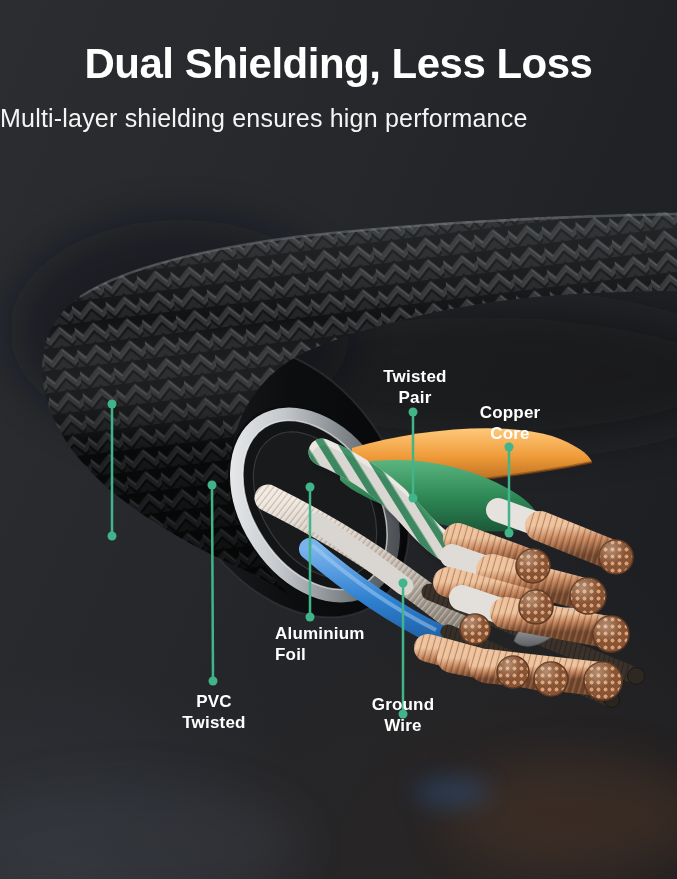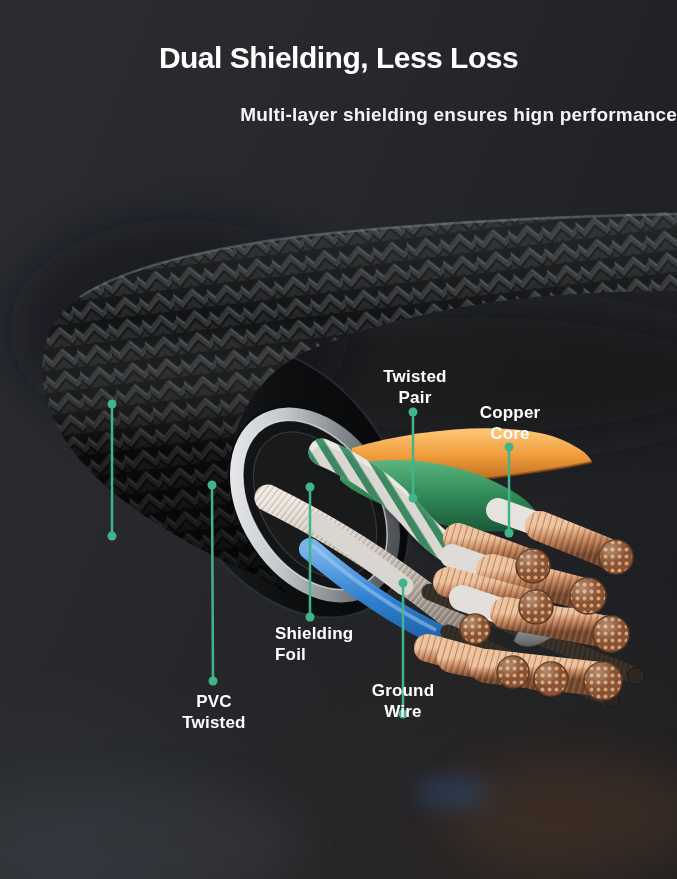"Dual Shielding, Less Loss" .hdr-title { font-size: 30px -> 42px }
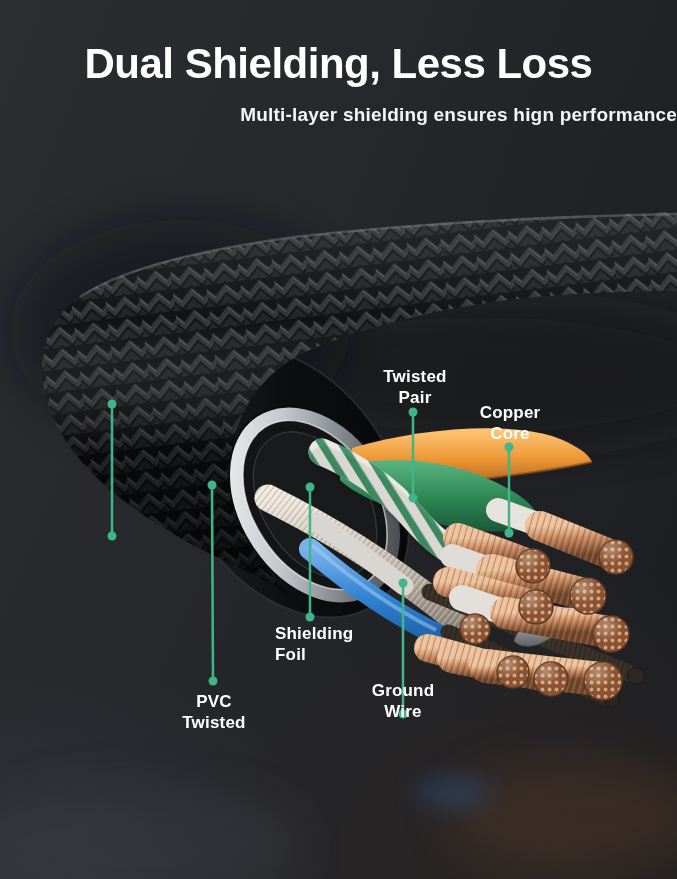"Multi-layer shielding ensures hign" .hdr-sub { font-size: 19px -> 25px; font-weight: 700 -> 400; text-align: right -> left }
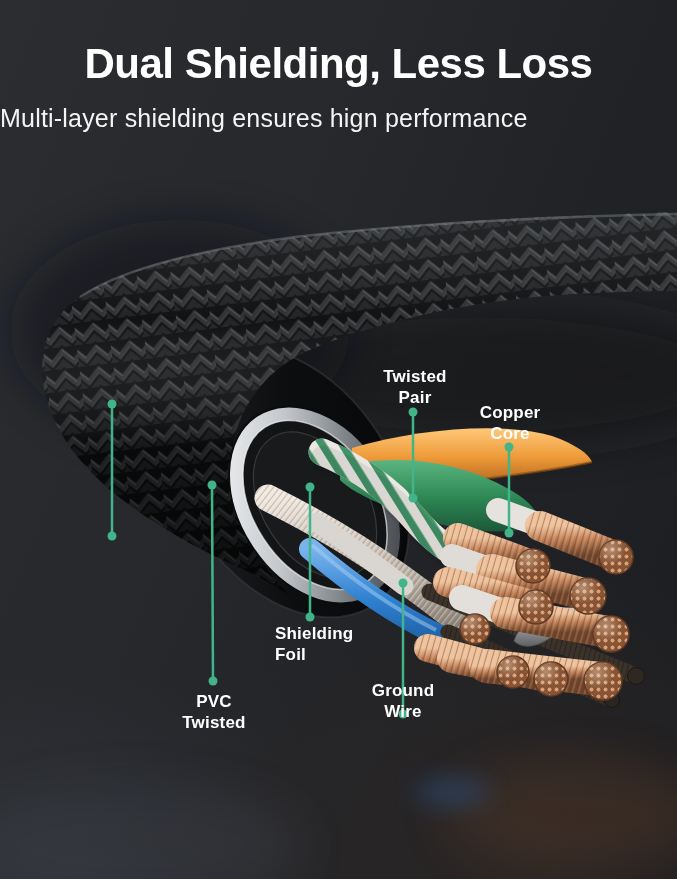"Shielding" div.callout { text: Shielding -> Aluminium }
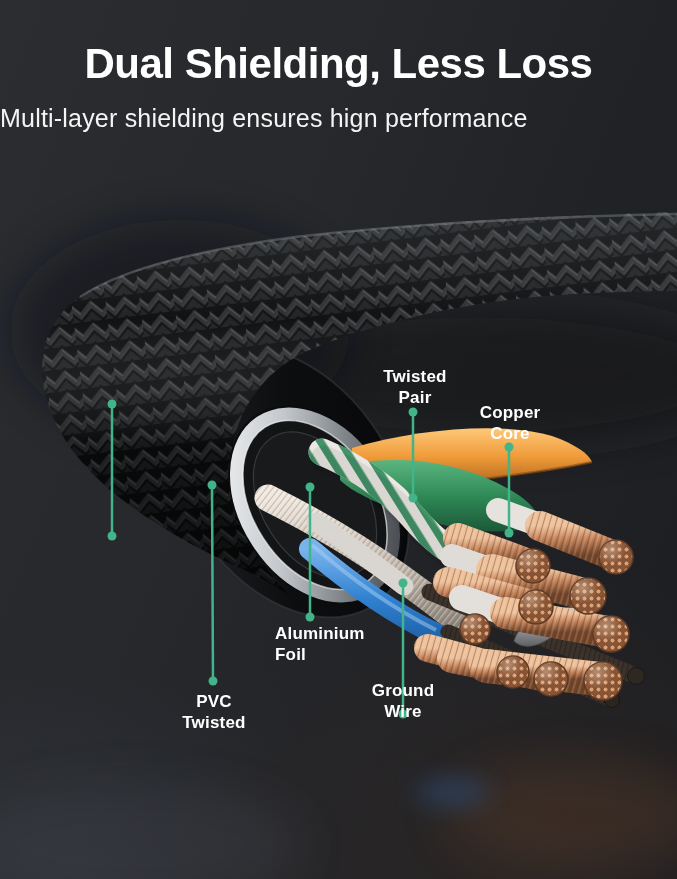"Ground" div.callout { top: 680px -> 694px }
